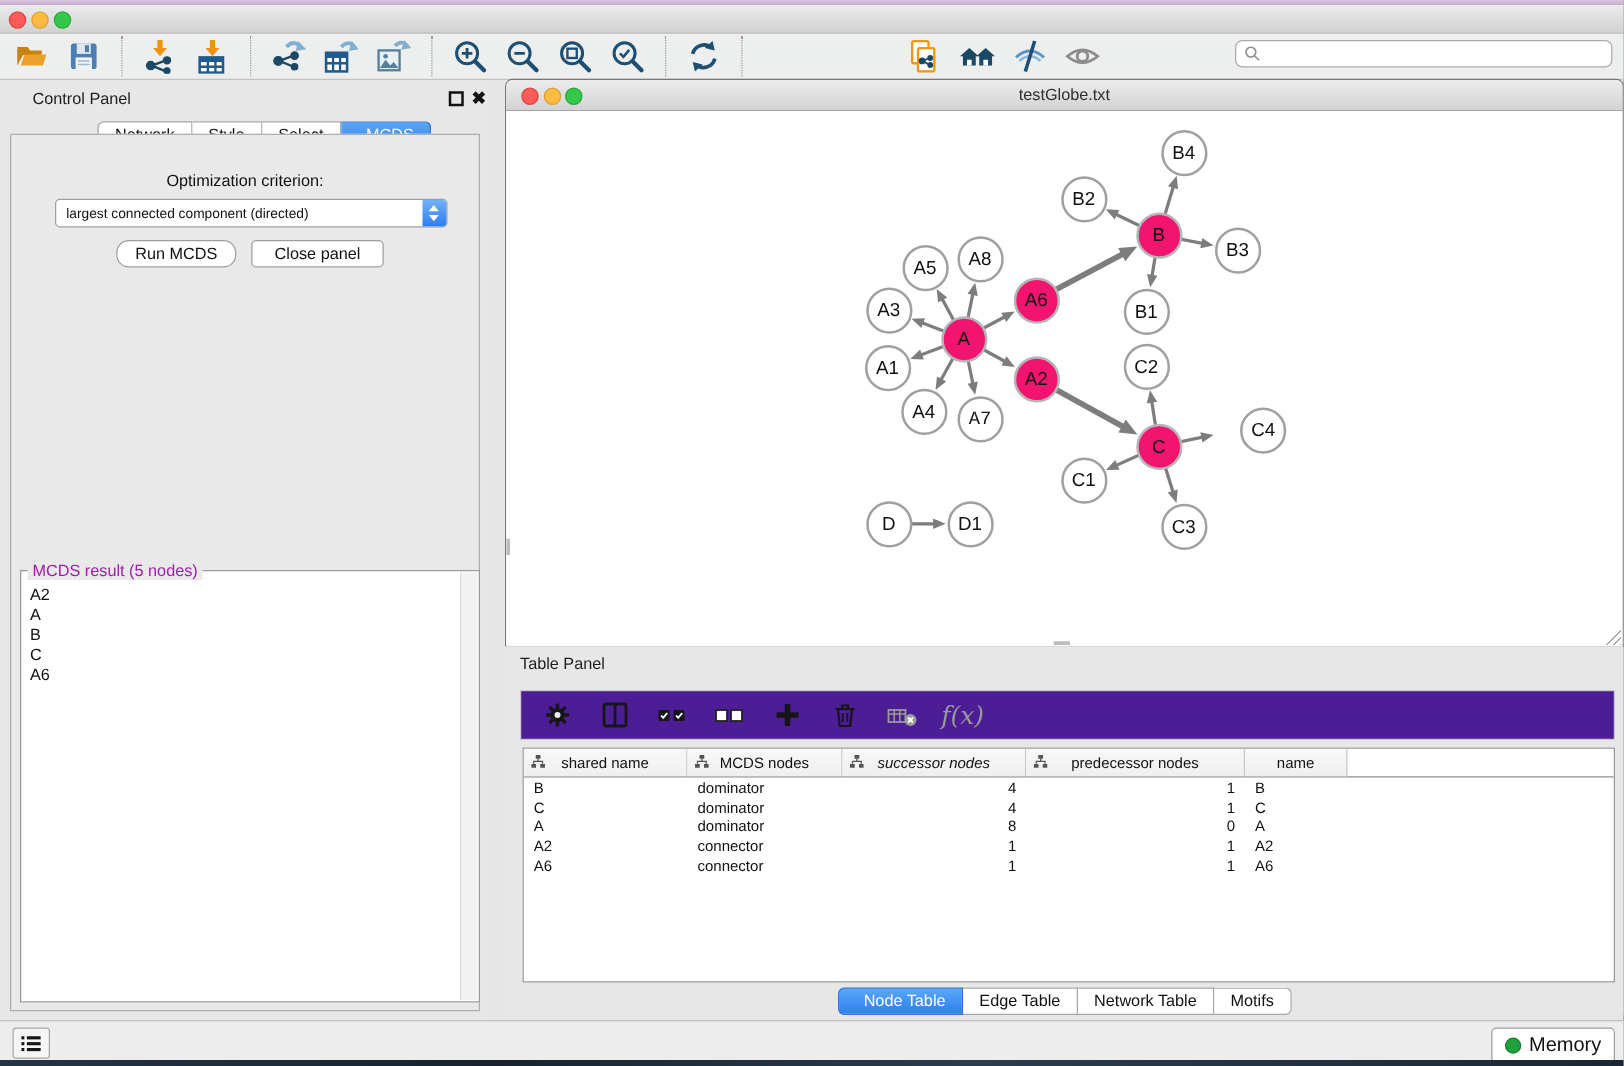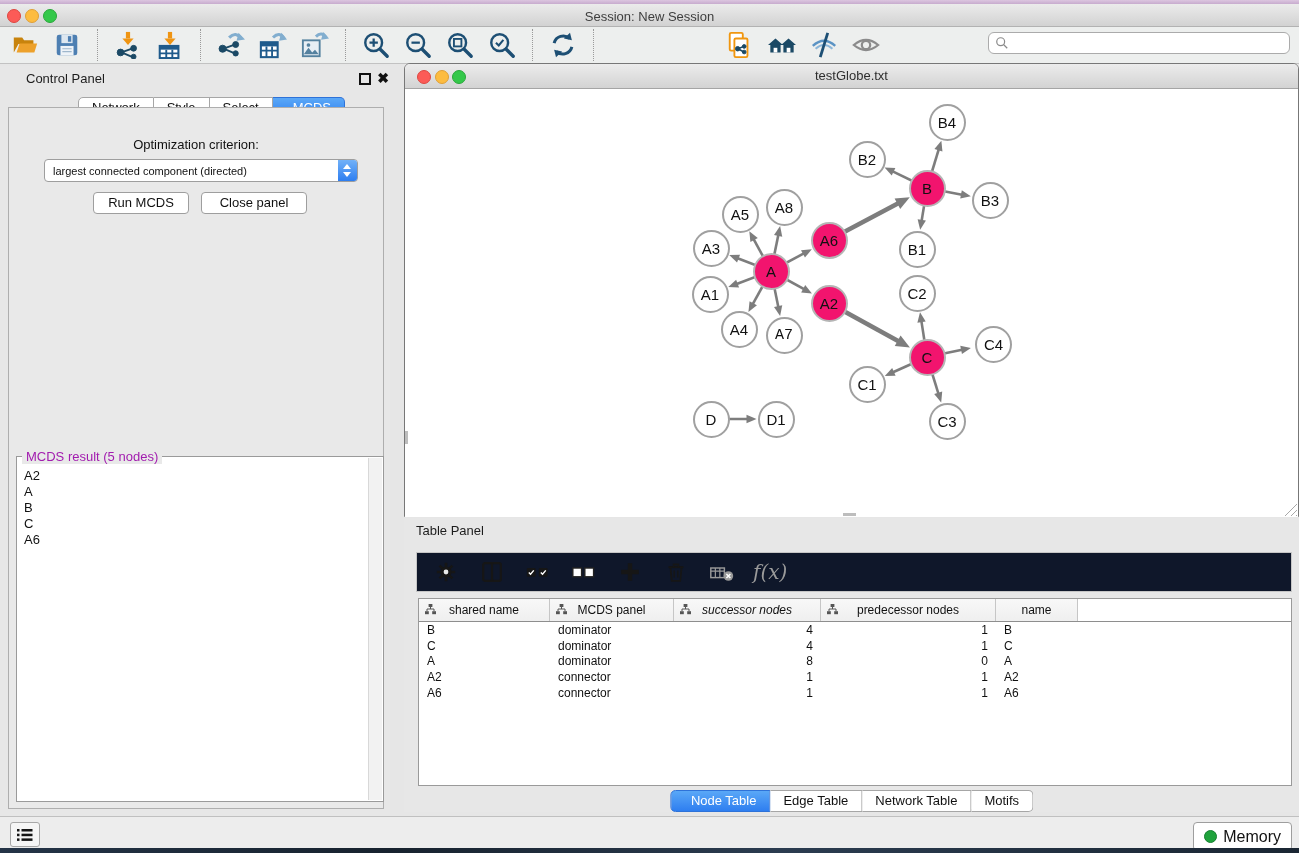"Session: New Session" div.title-text { html: <div>Session: New Session</div> -> none }
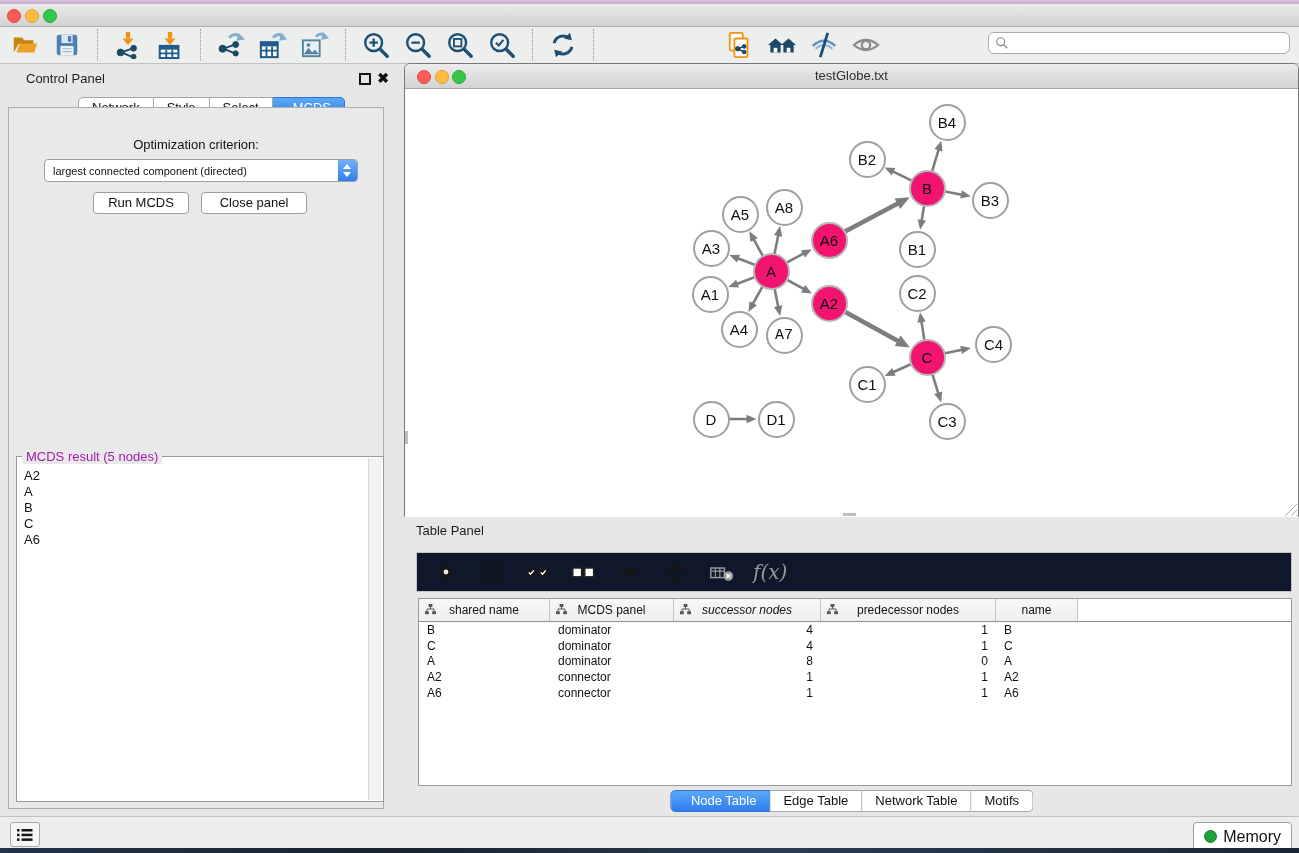"Run MCDS" div.cp-btn { border-radius: none -> 10px }
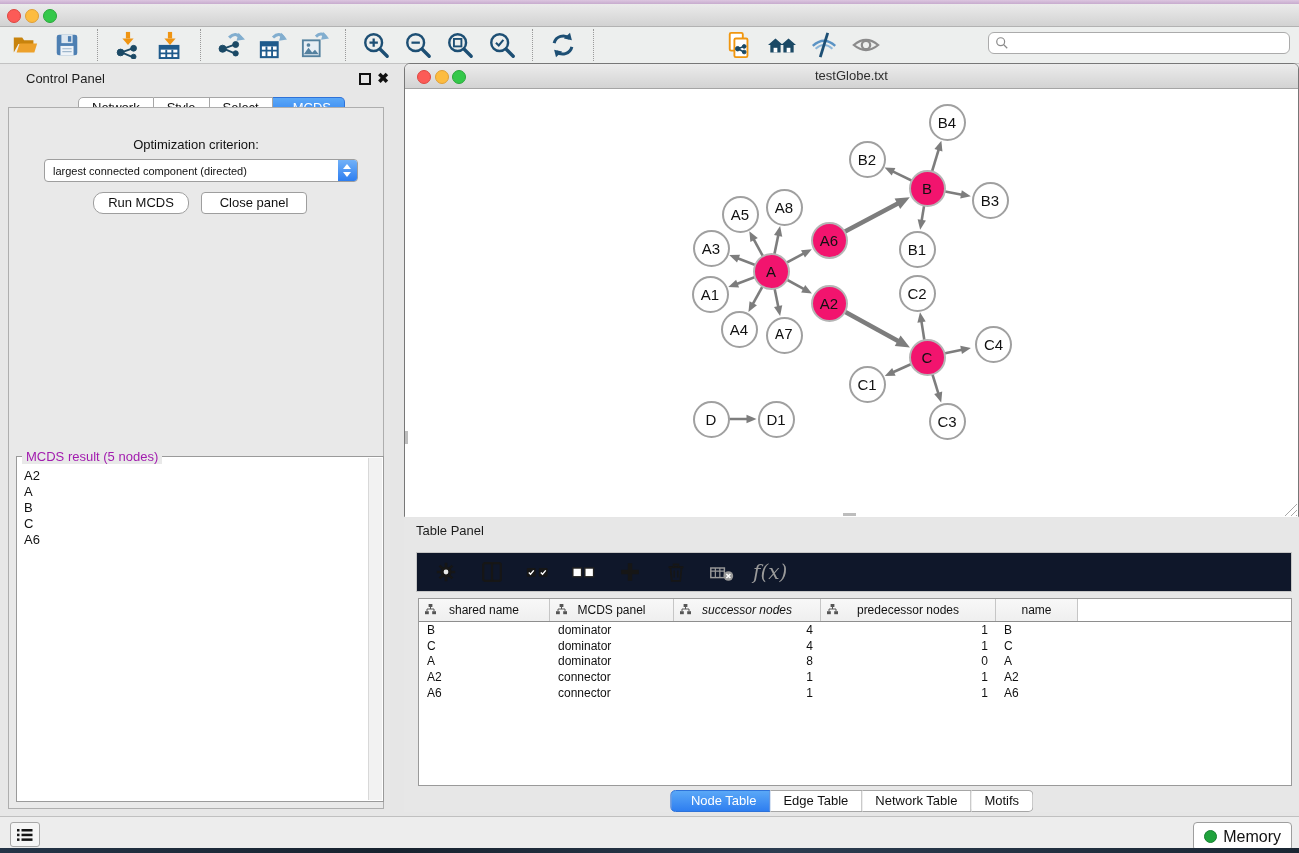"C4" div.node { left: 570px -> 587px }
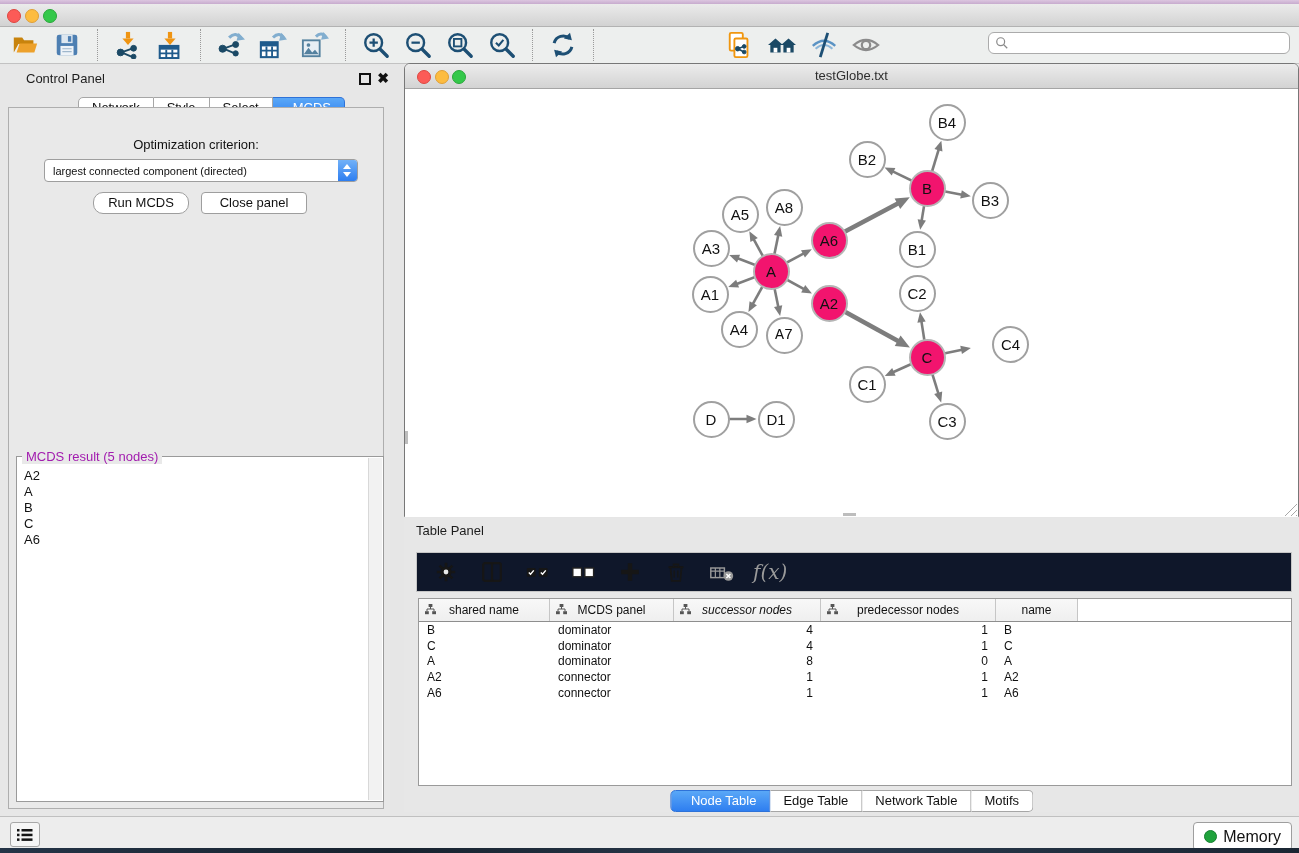"f(x)" .tp-toolbar { background: #0f172a -> #4c1d95 }
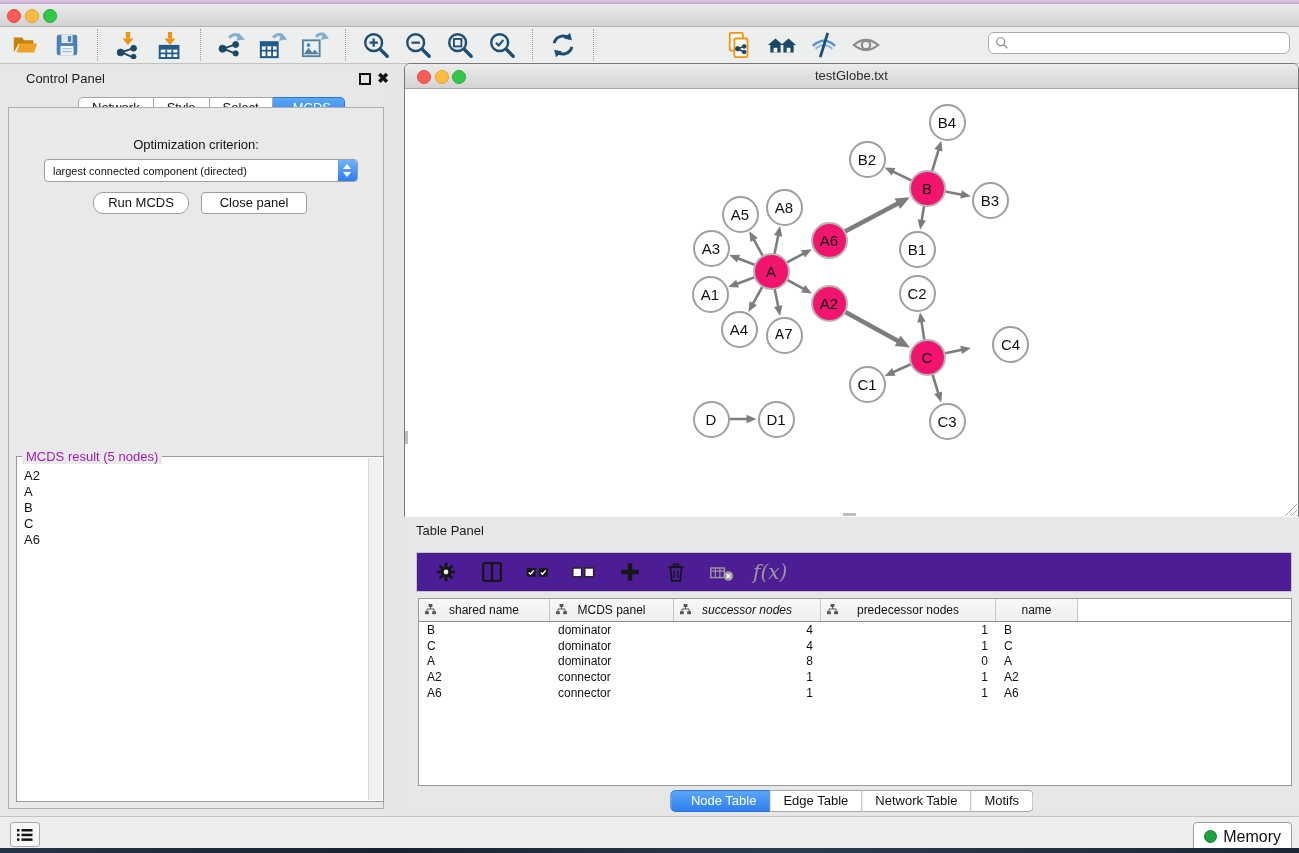"MCDS panel" span { text: panel -> nodes }
